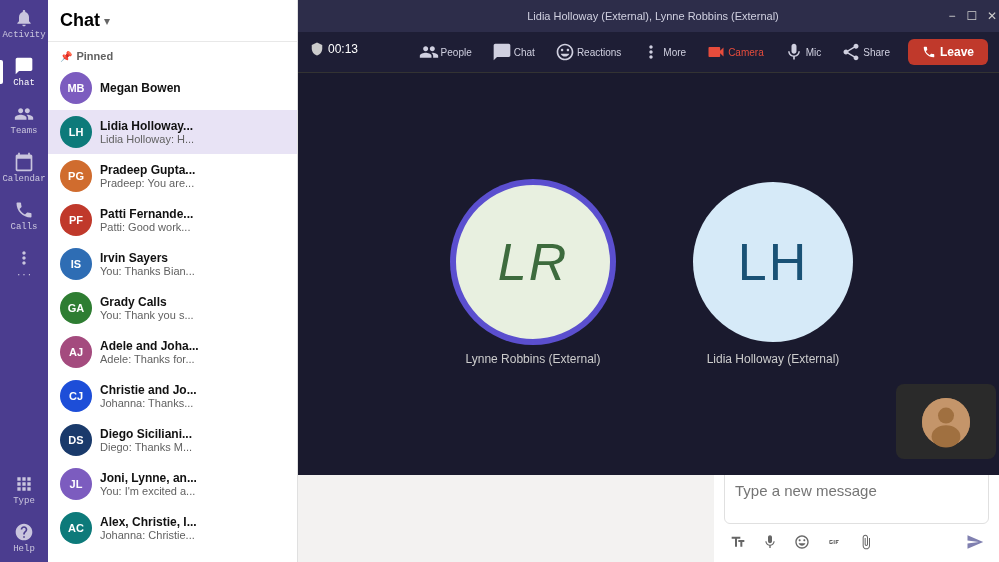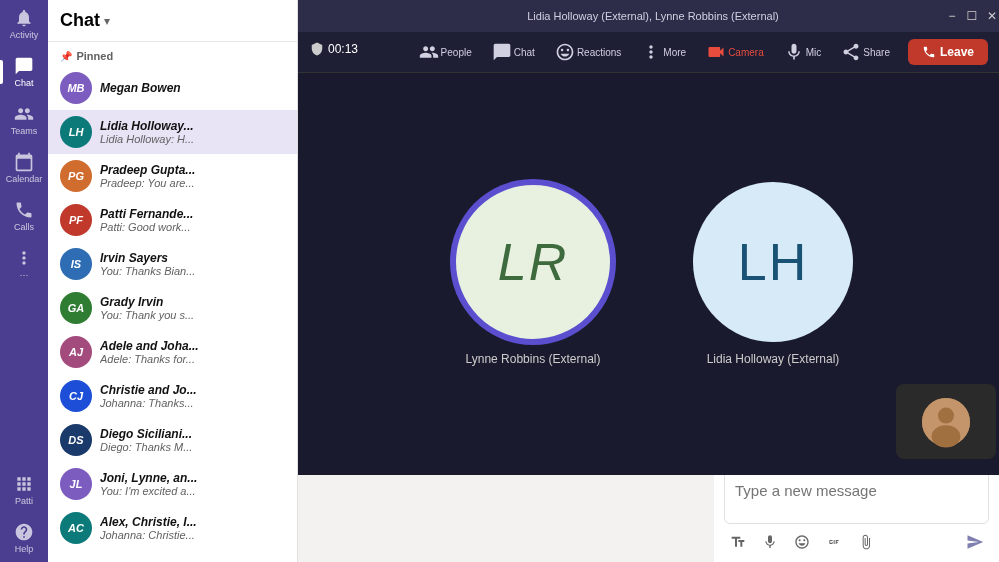"Activity" .sidebar-icon { font-family: none -> Liberation Mono, monospace }
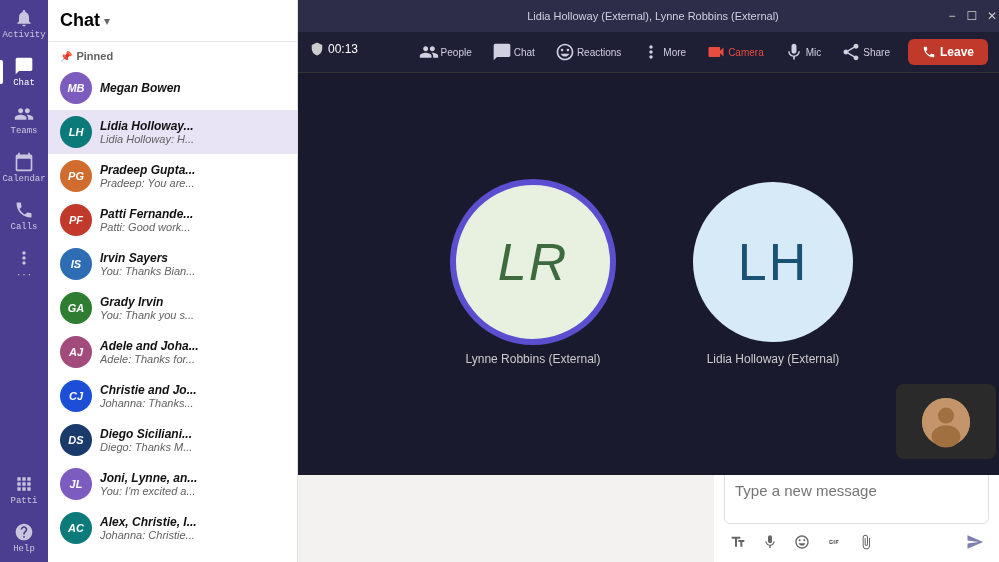"MB" .chat-list-item { font-style: italic -> none }
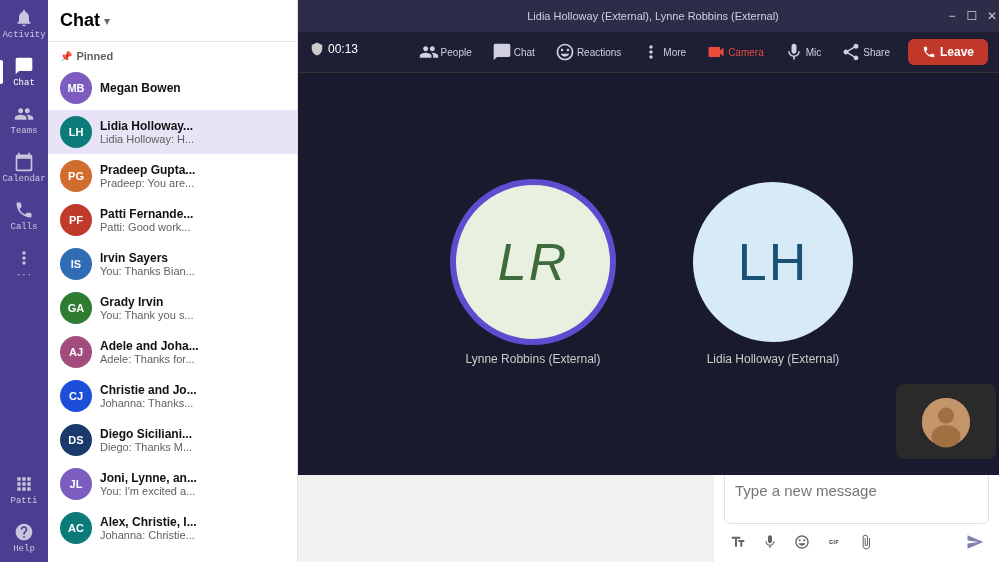"Grady Irvin" div.item-name { text: Irvin -> Calls }
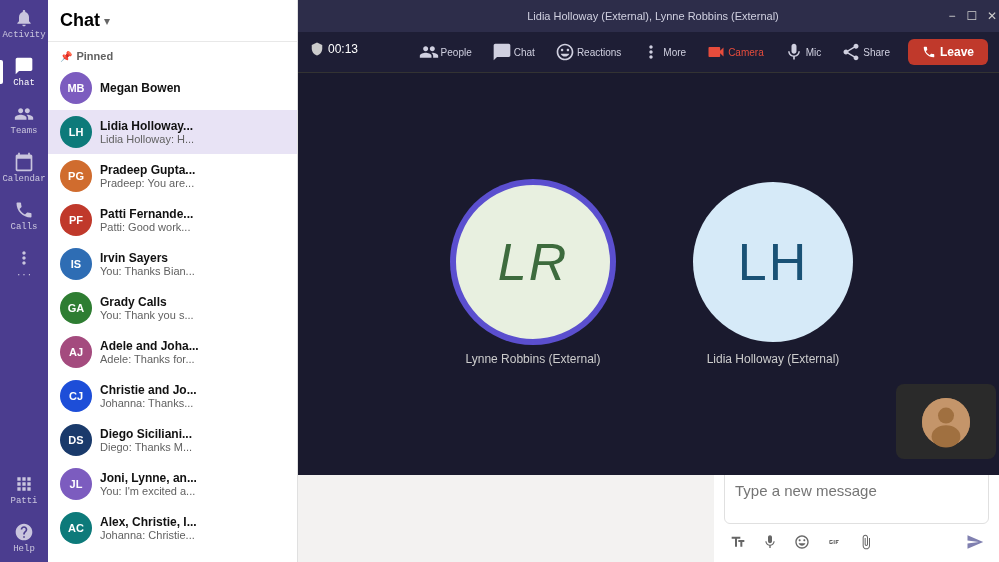"Patti" span { text: Patti -> Type }
